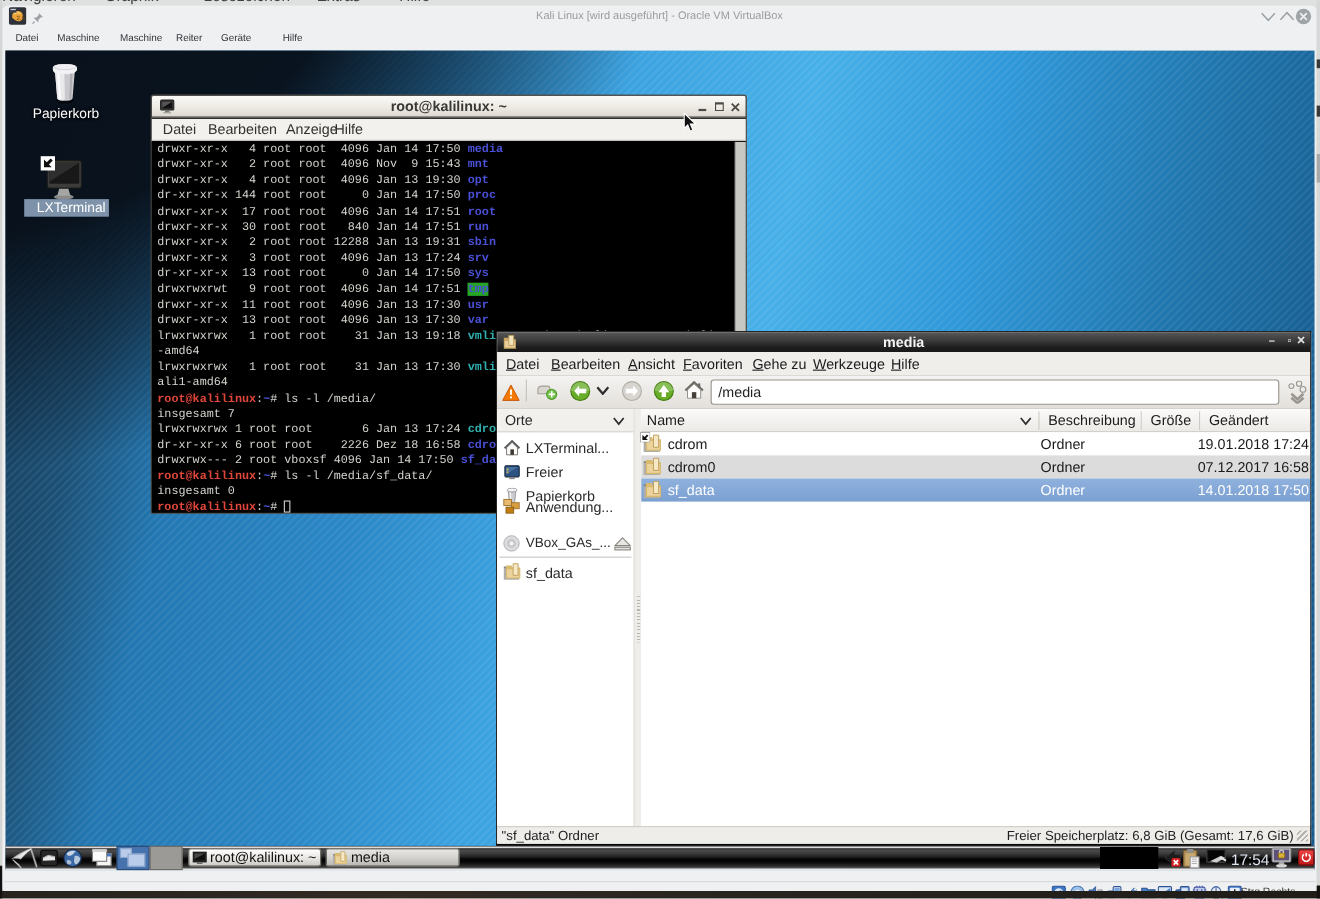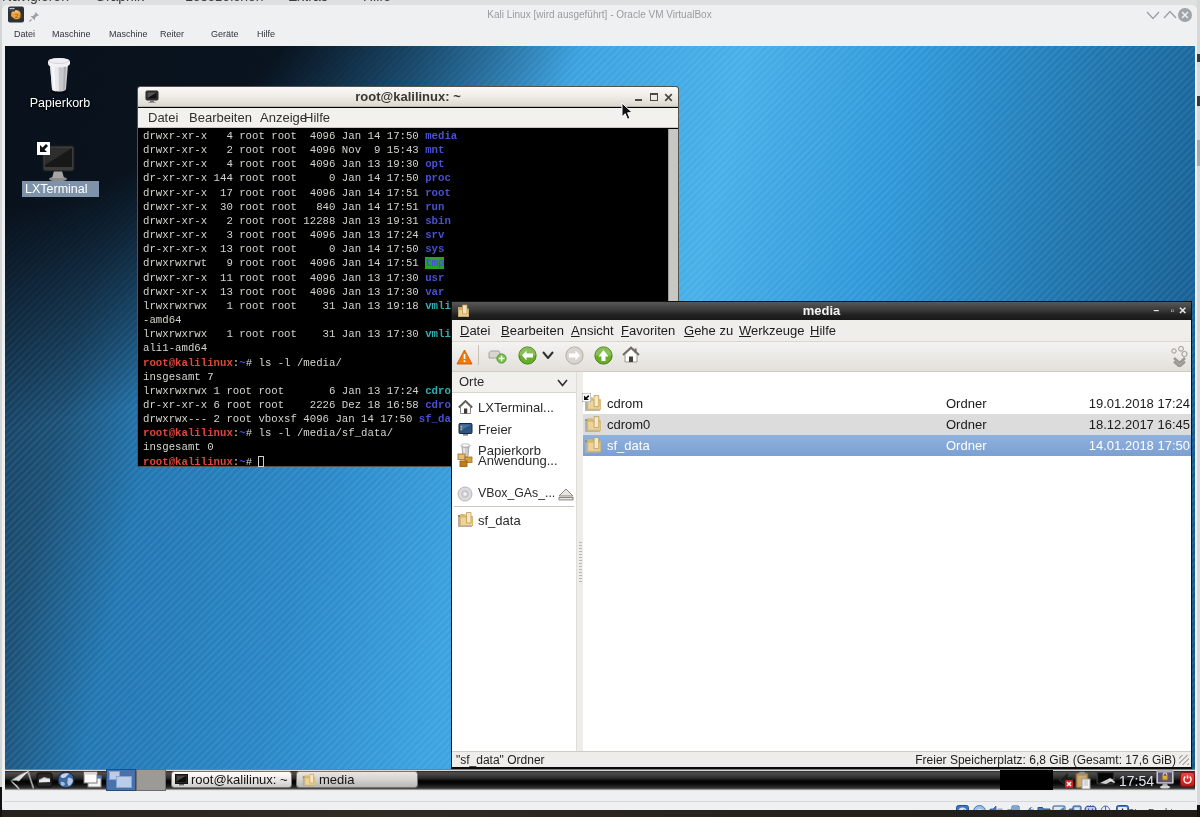"Geräte" span { left: 209px -> 199px }
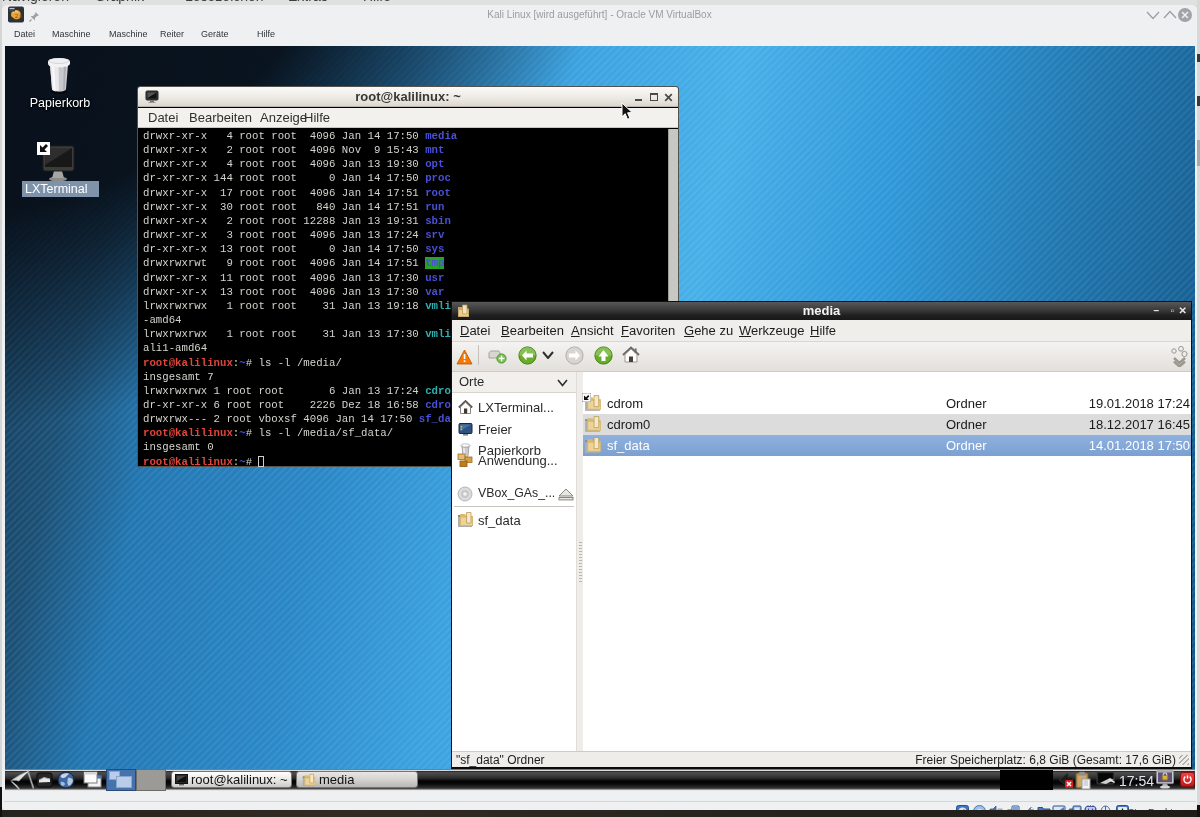"LXTerminal" .dlabel2 { text-align: left -> right }
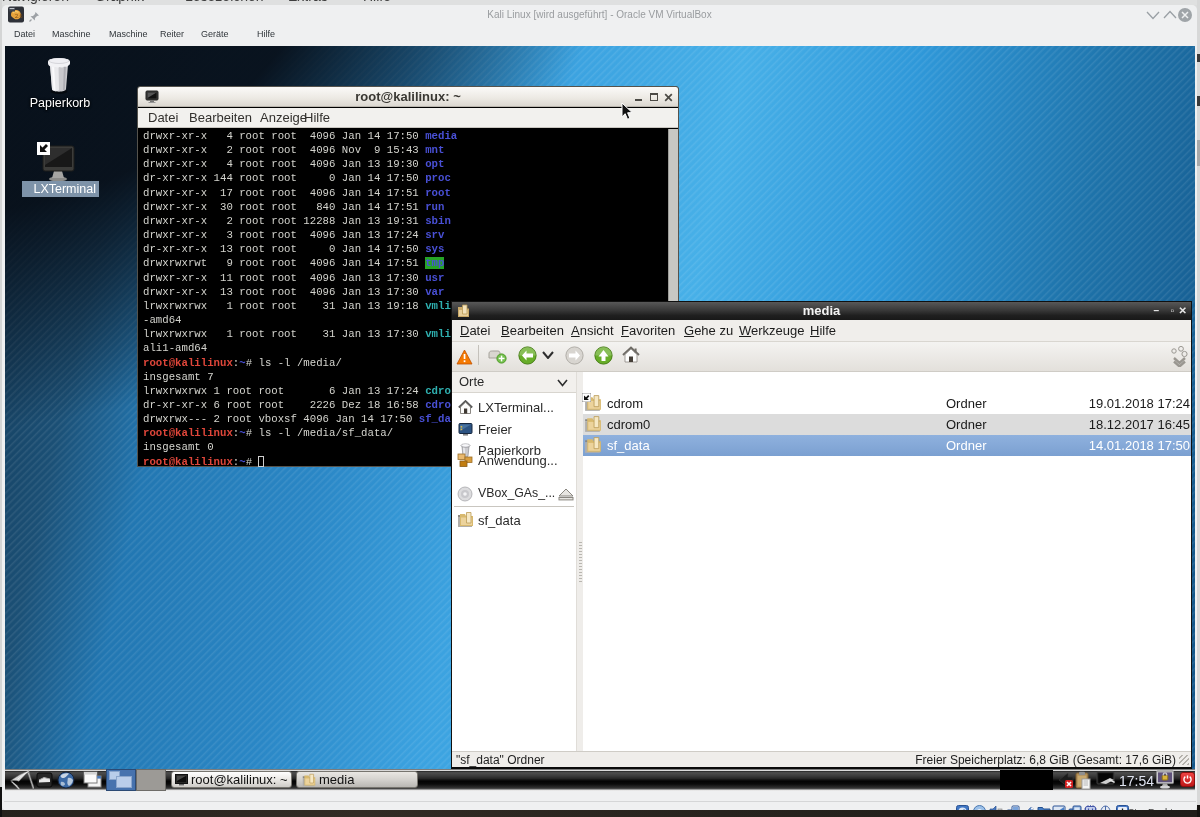"/media" div.f-path { html: none -> <div>/media</div> }
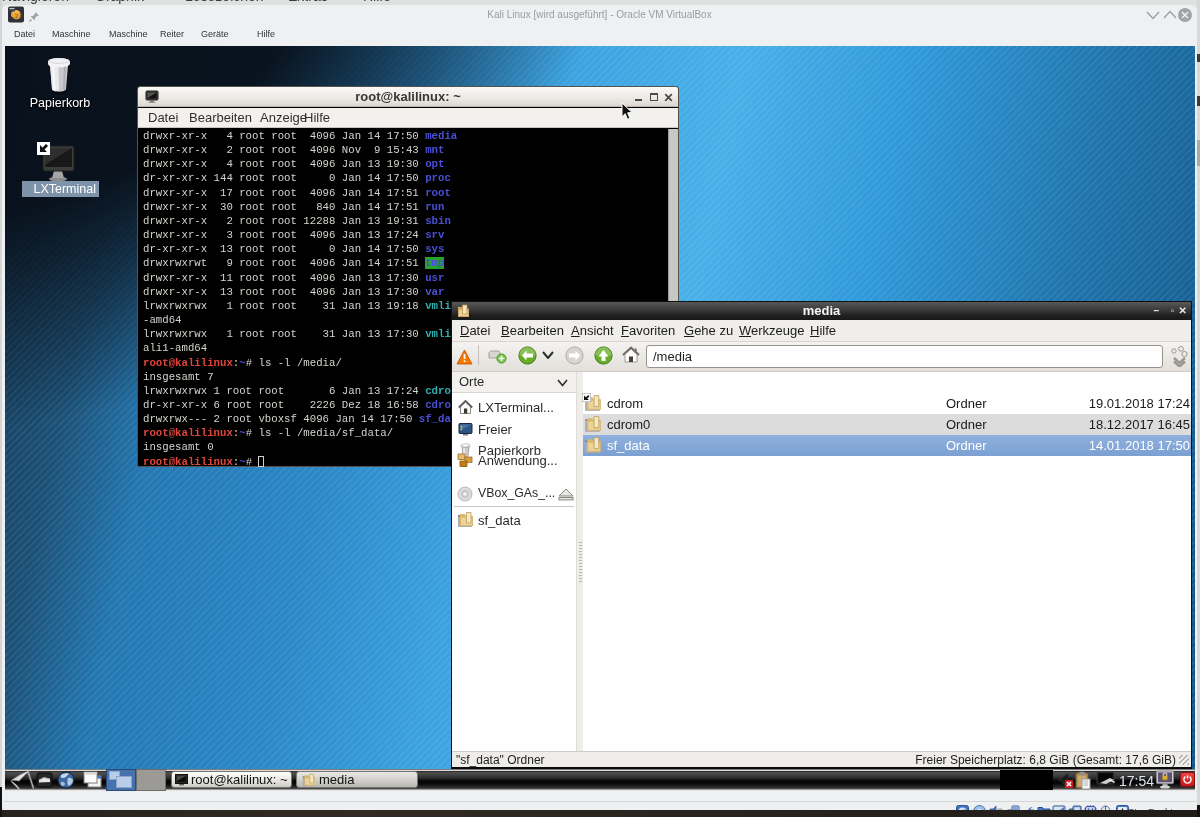"Name" div.f-lhead { html: none -> <div> <span>Name</span> <svg> <path></path> </svg> <div></div> <span>Beschreibung</span> <div></div> <span>Größe</span> <div></div> <span>Geändert</span> </div> }
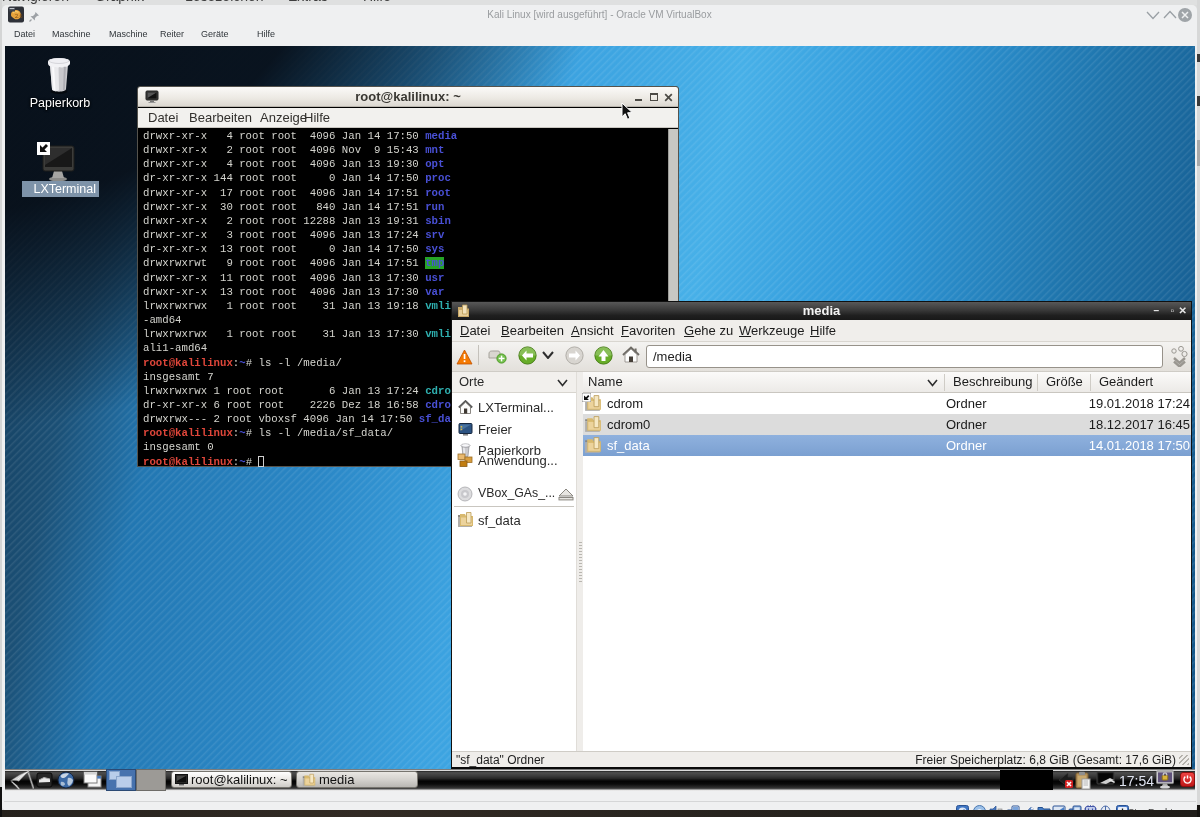"18.12.2017 16:45" span.dt { text: 18.12.2017 16:45 -> 07.12.2017 16:58 }
